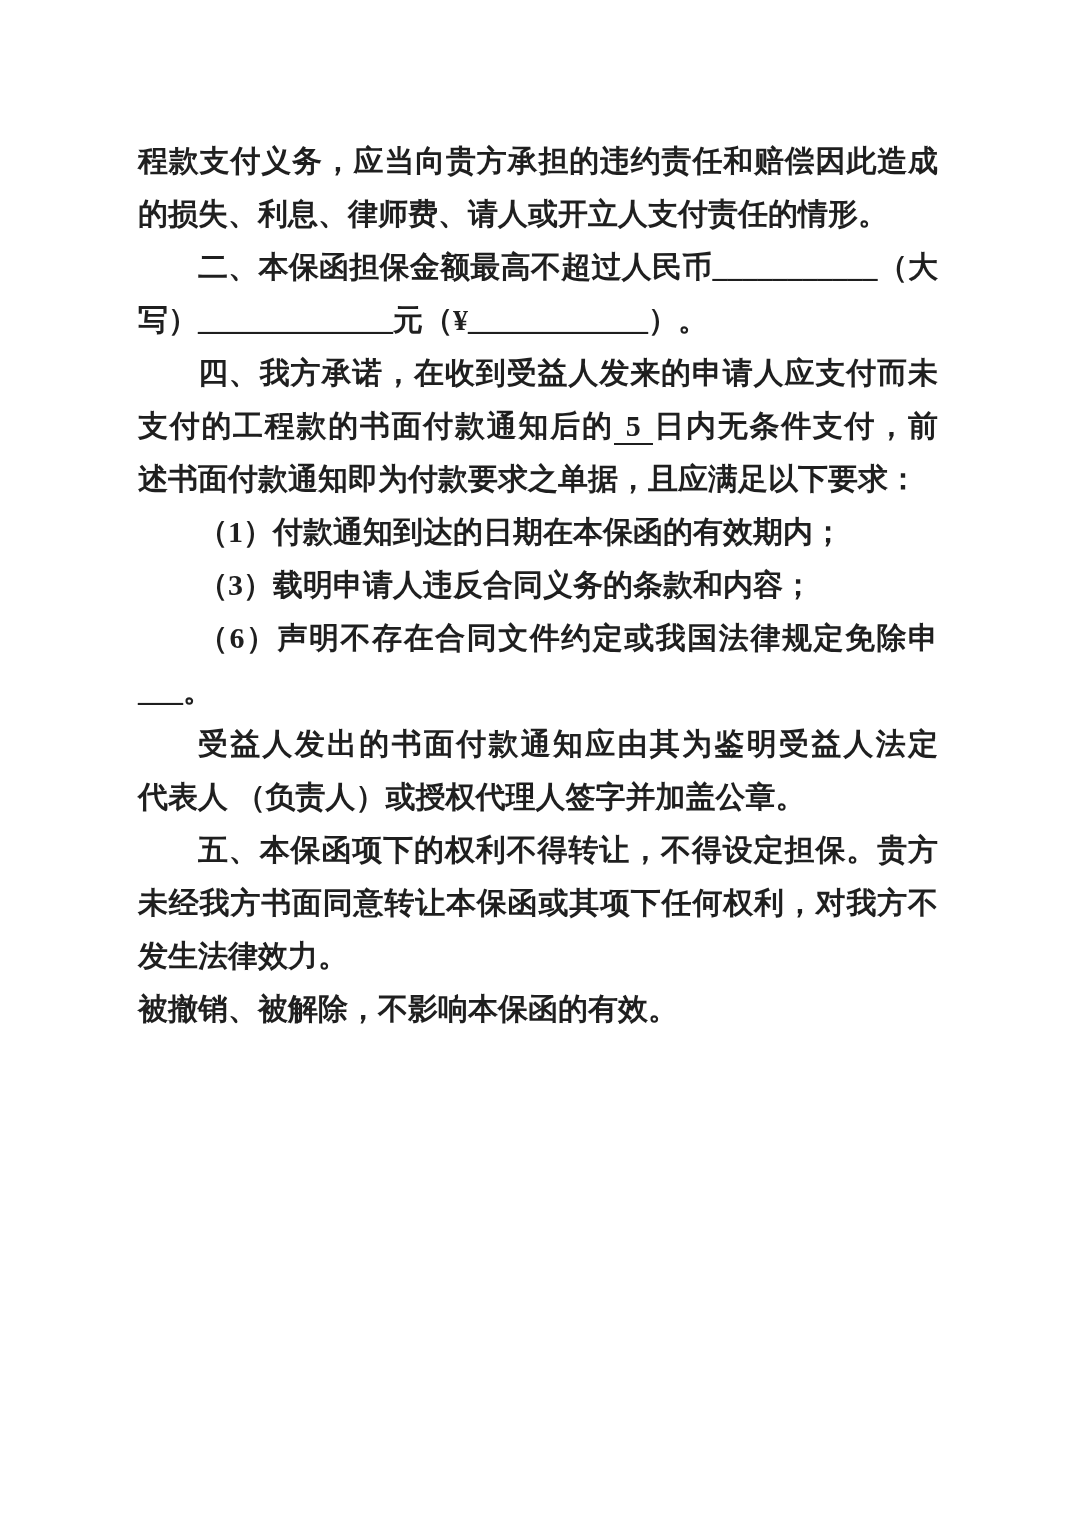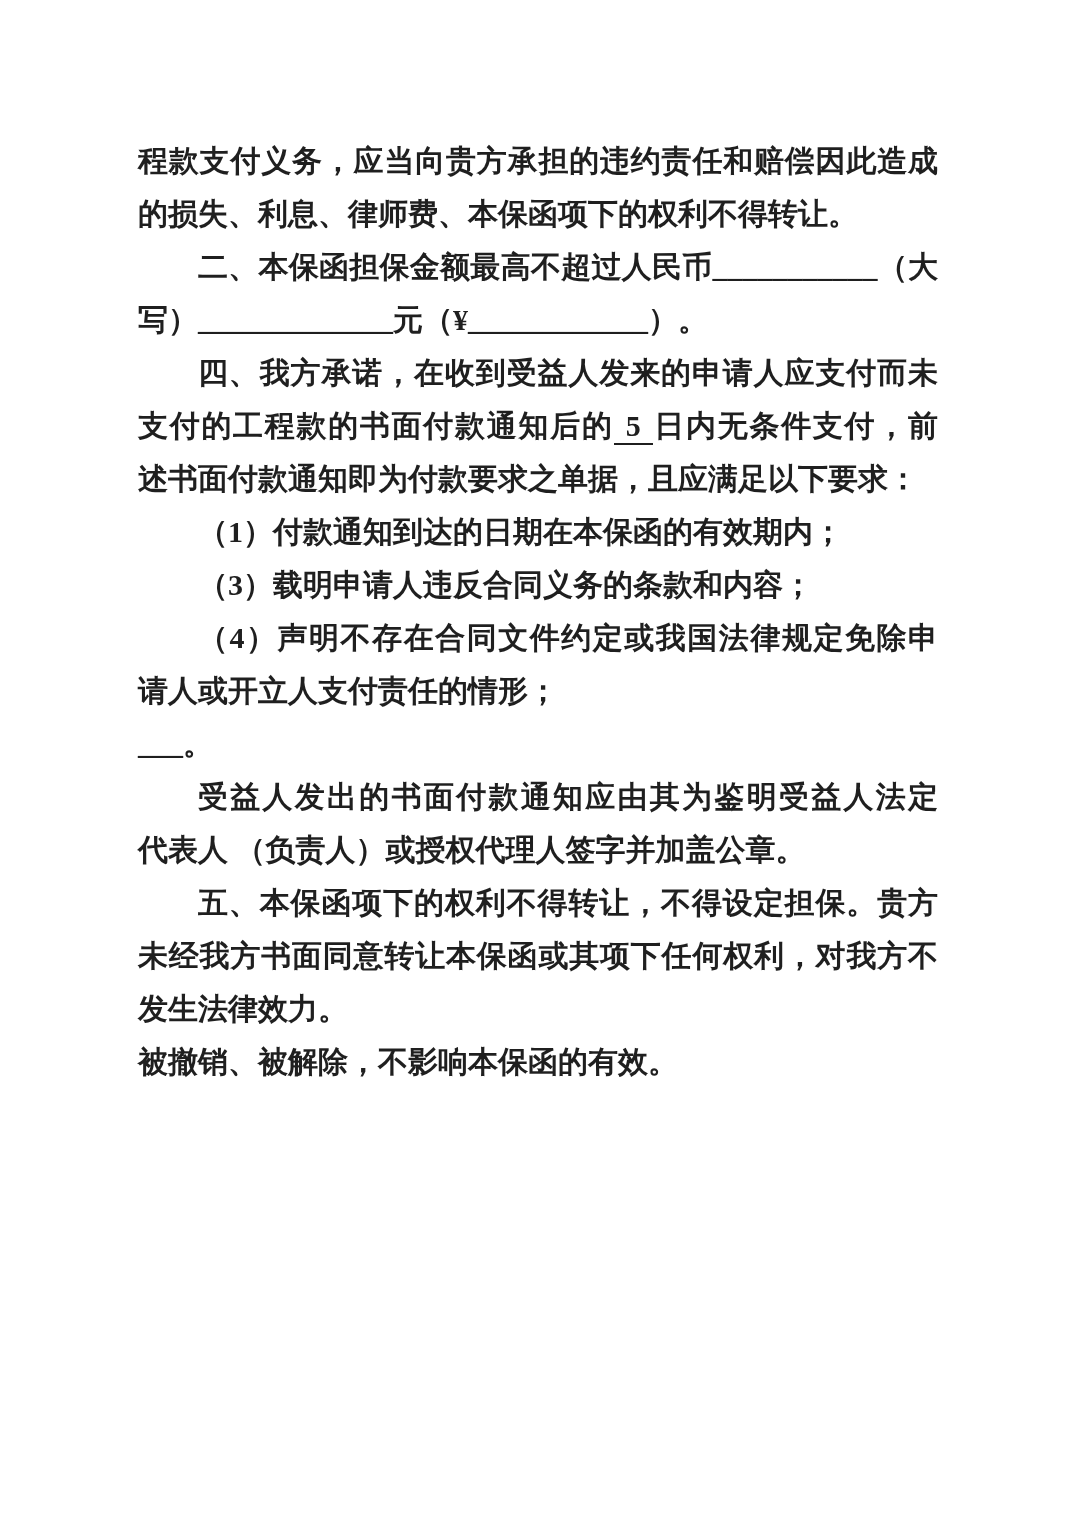"的损失、利息、律师费、本保函项下的权利不得转让。" span.ln { text: 本保函项下的权利不得转让 -> 请人或开立人支付责任的情形 }
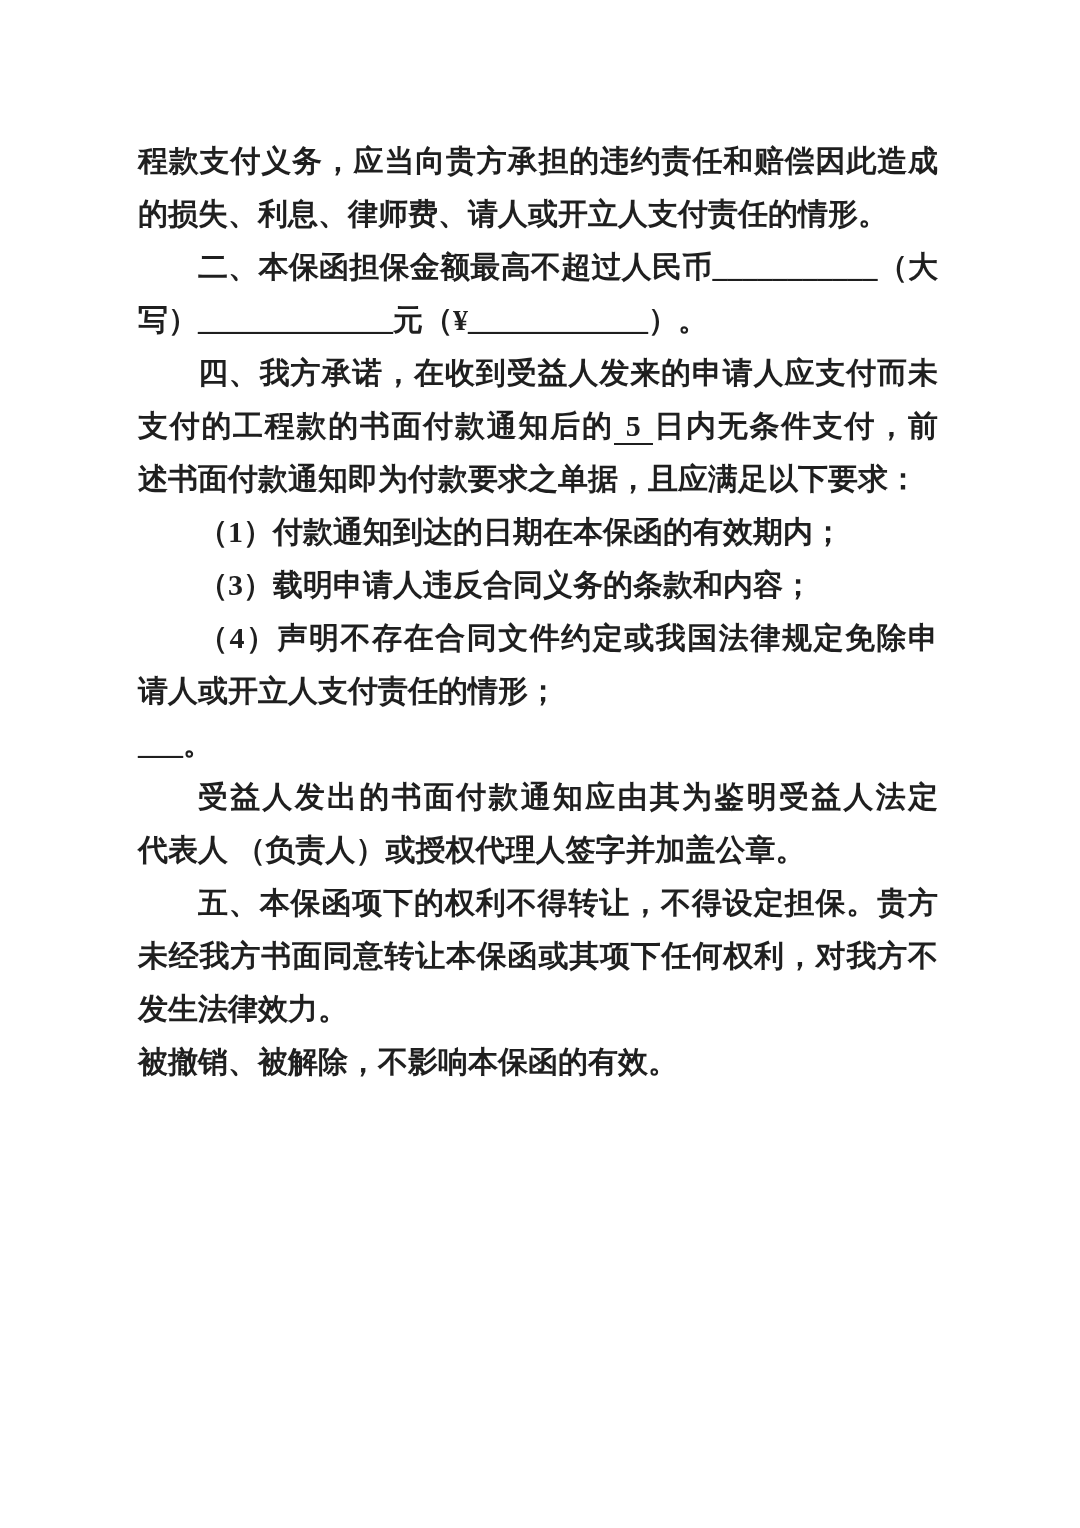"（4）声明不存在合同文件约定或我国法律规定免除申" span.ln { text: 4 -> 6 }
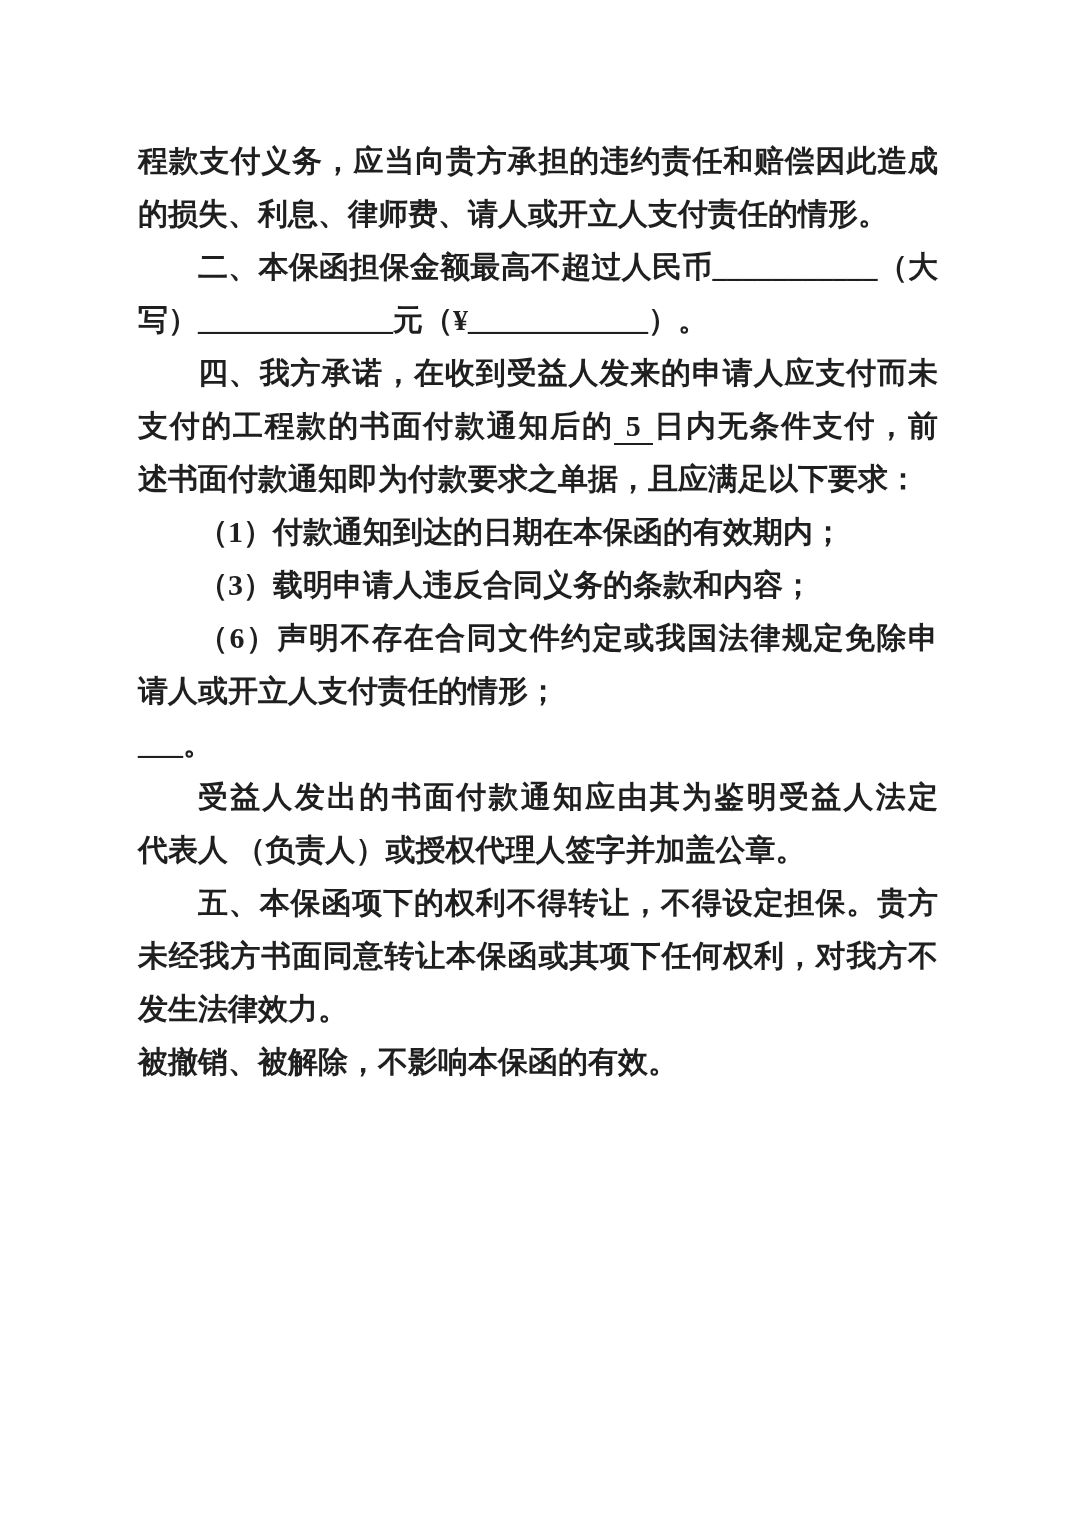"请人或开立人支付责任的情形；" span.ln { html: <span>请人或开立人支付责任的情形；</span> -> none }
